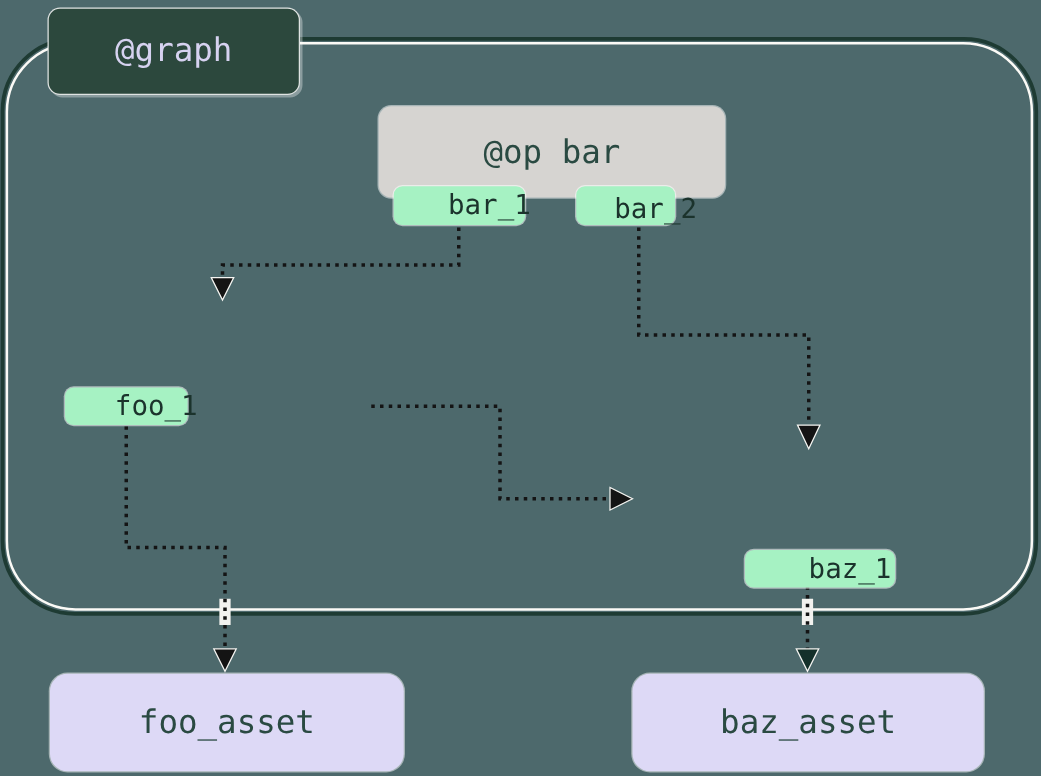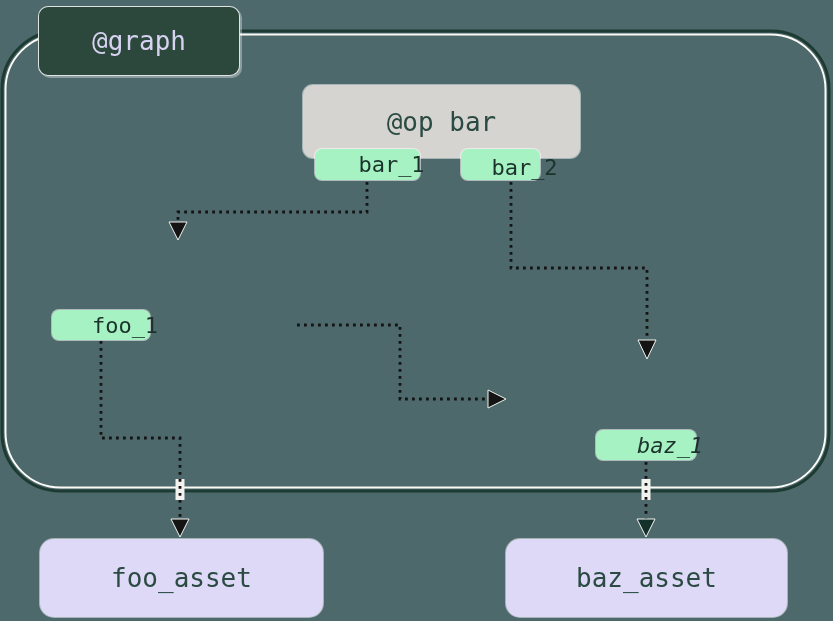"baz_1" div.node { font-style: italic -> none; top: 430px -> 440px; width: 100px -> 120px }
